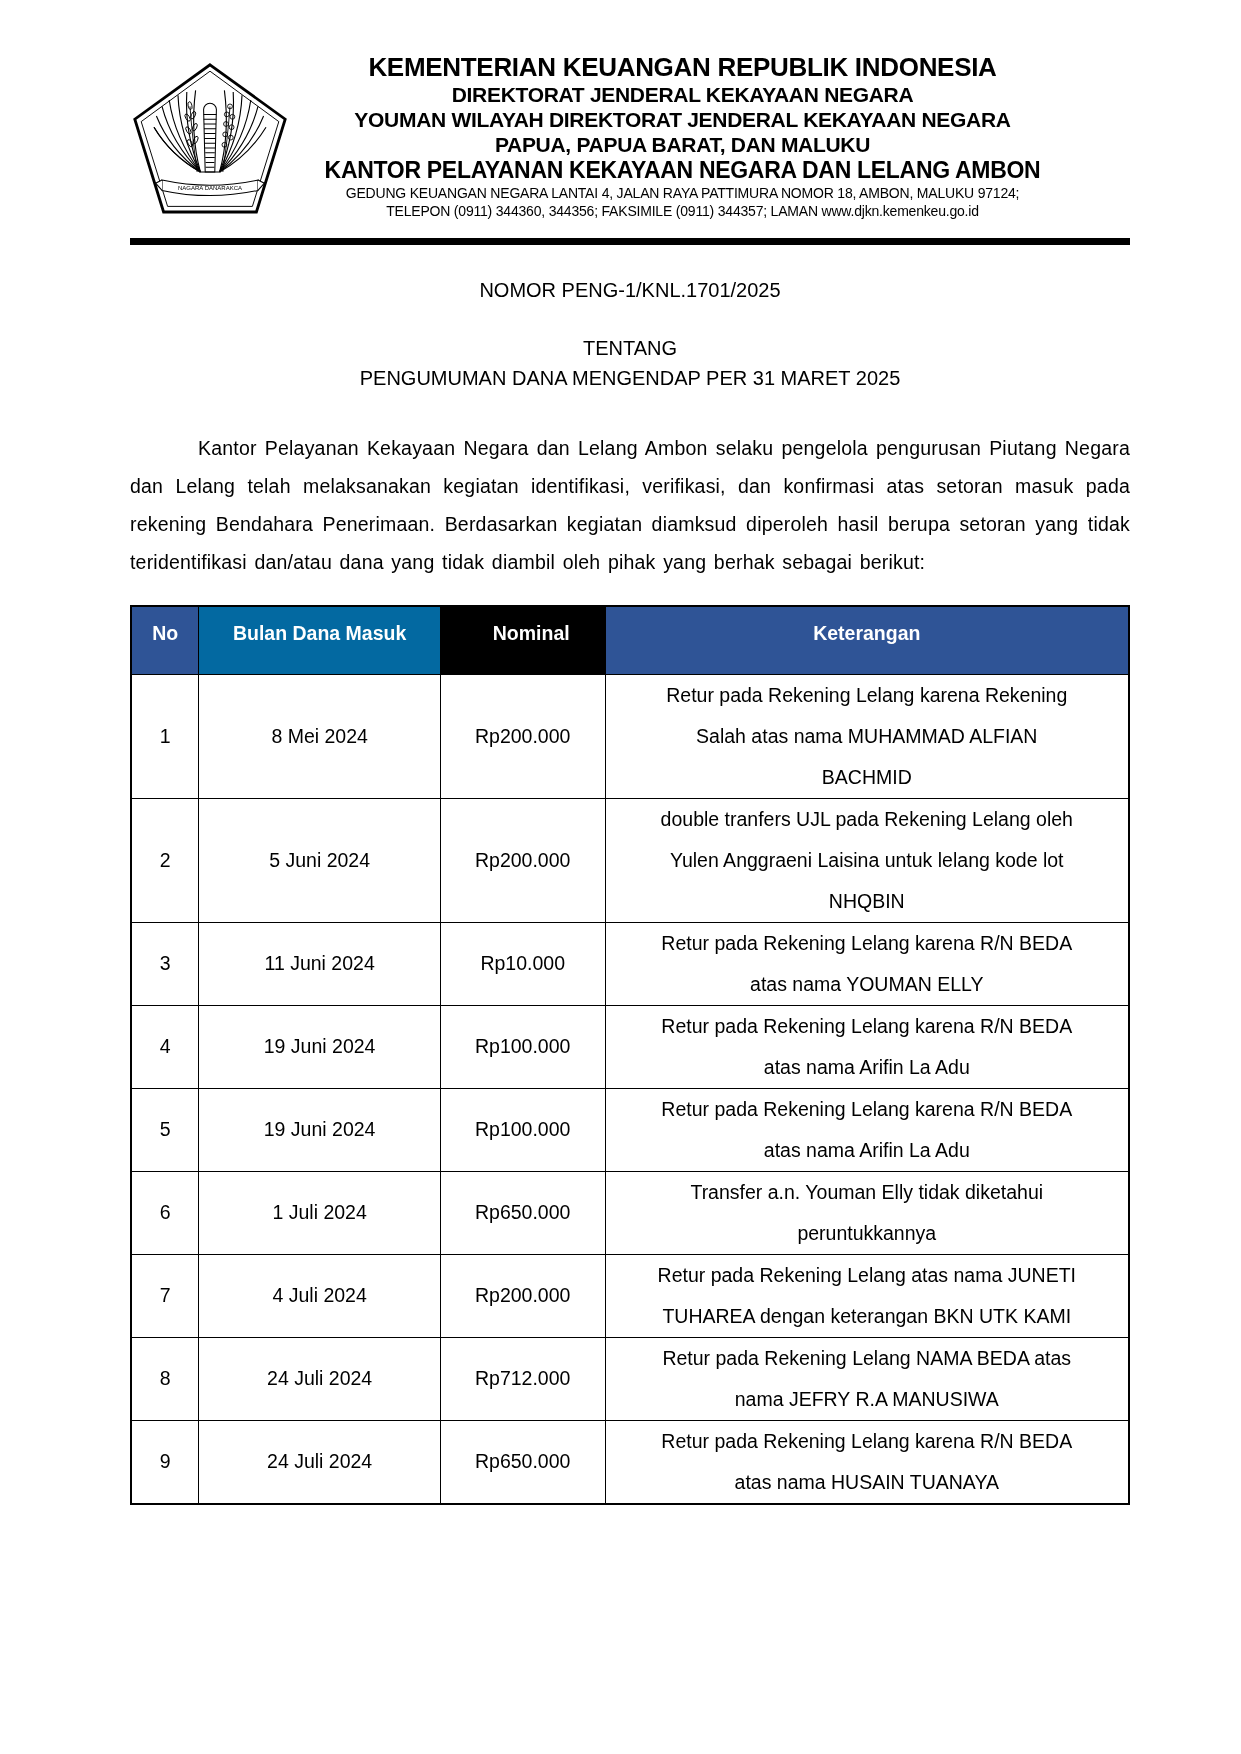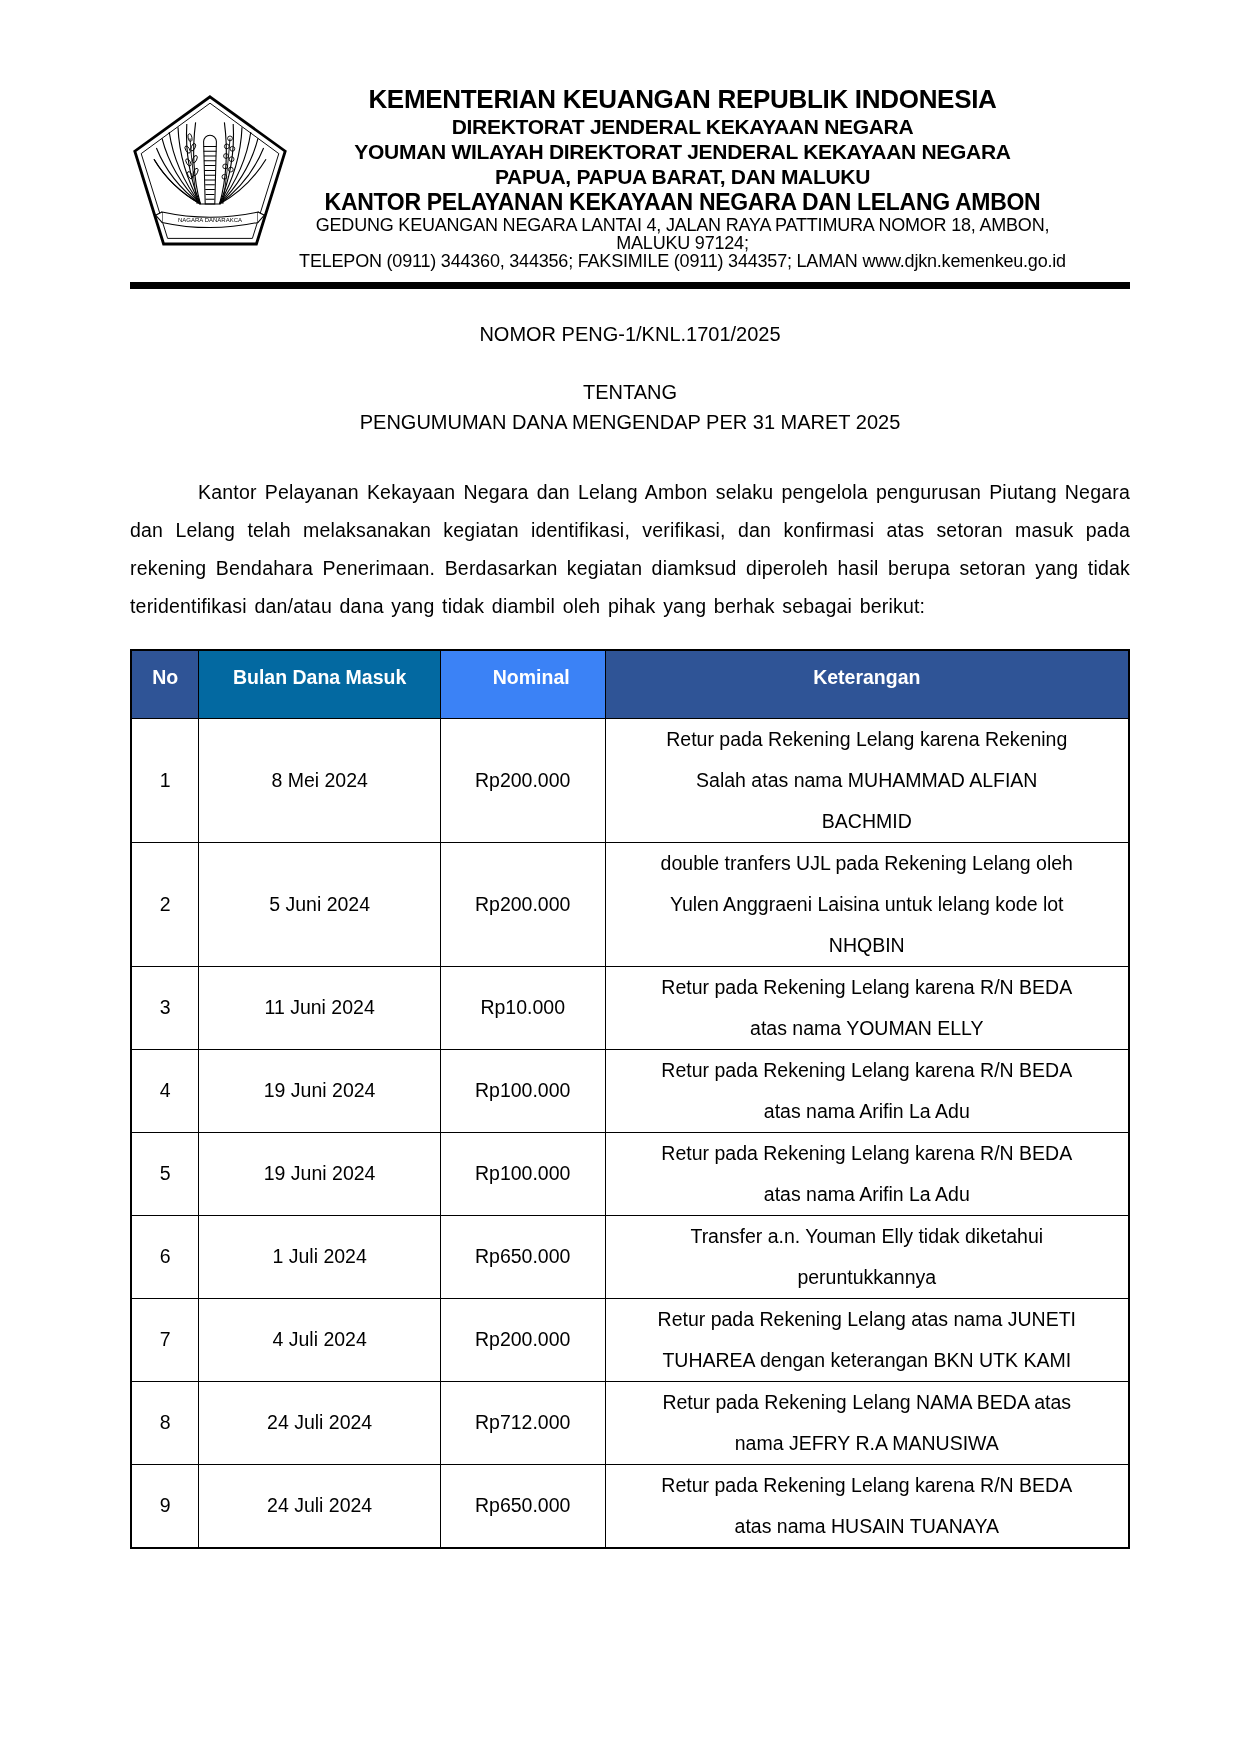"KEMENTERIAN KEUANGAN REPUBLIK INDONESIA" .letterhead { padding-top: 84px -> 52px }
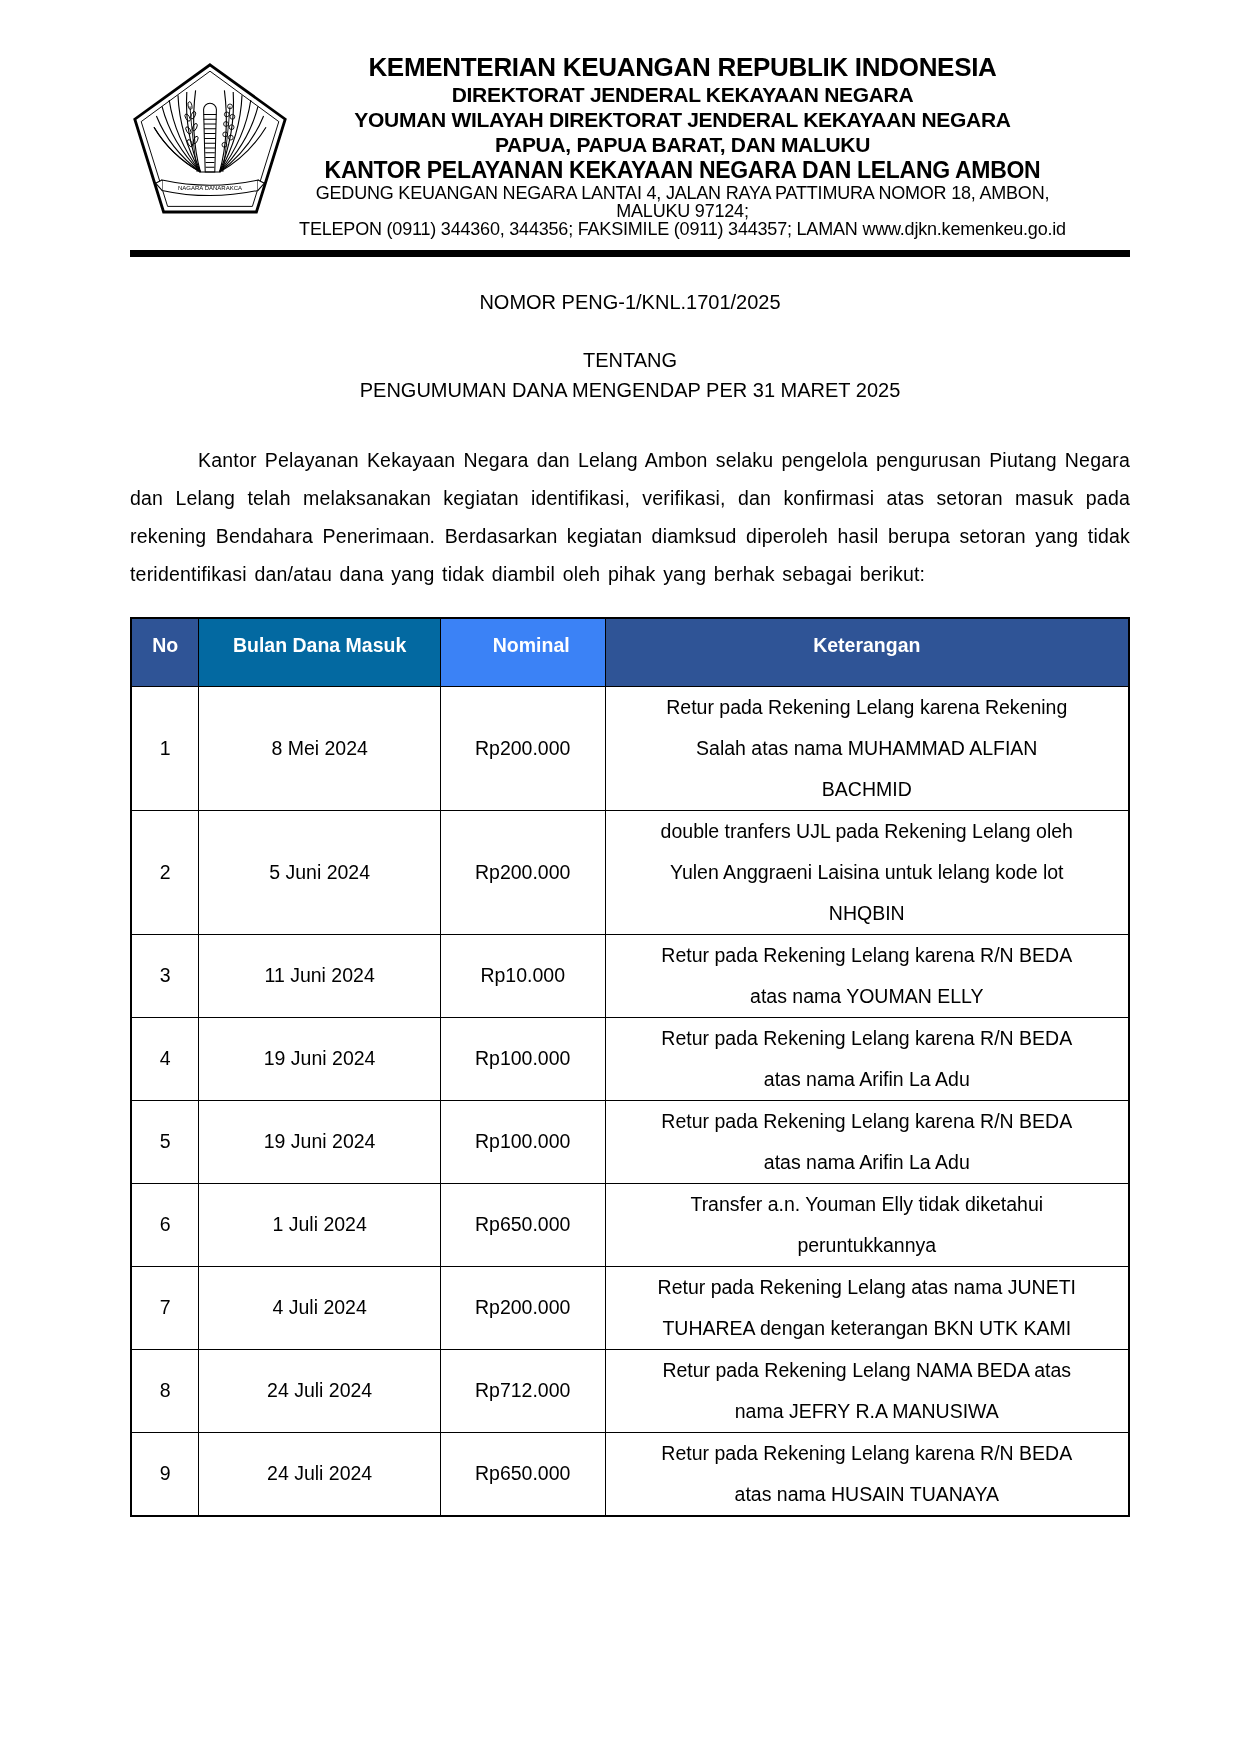"GEDUNG KEUANGAN NEGARA LANTAI 4," .lh-addr { font-size: 18px -> 14px }
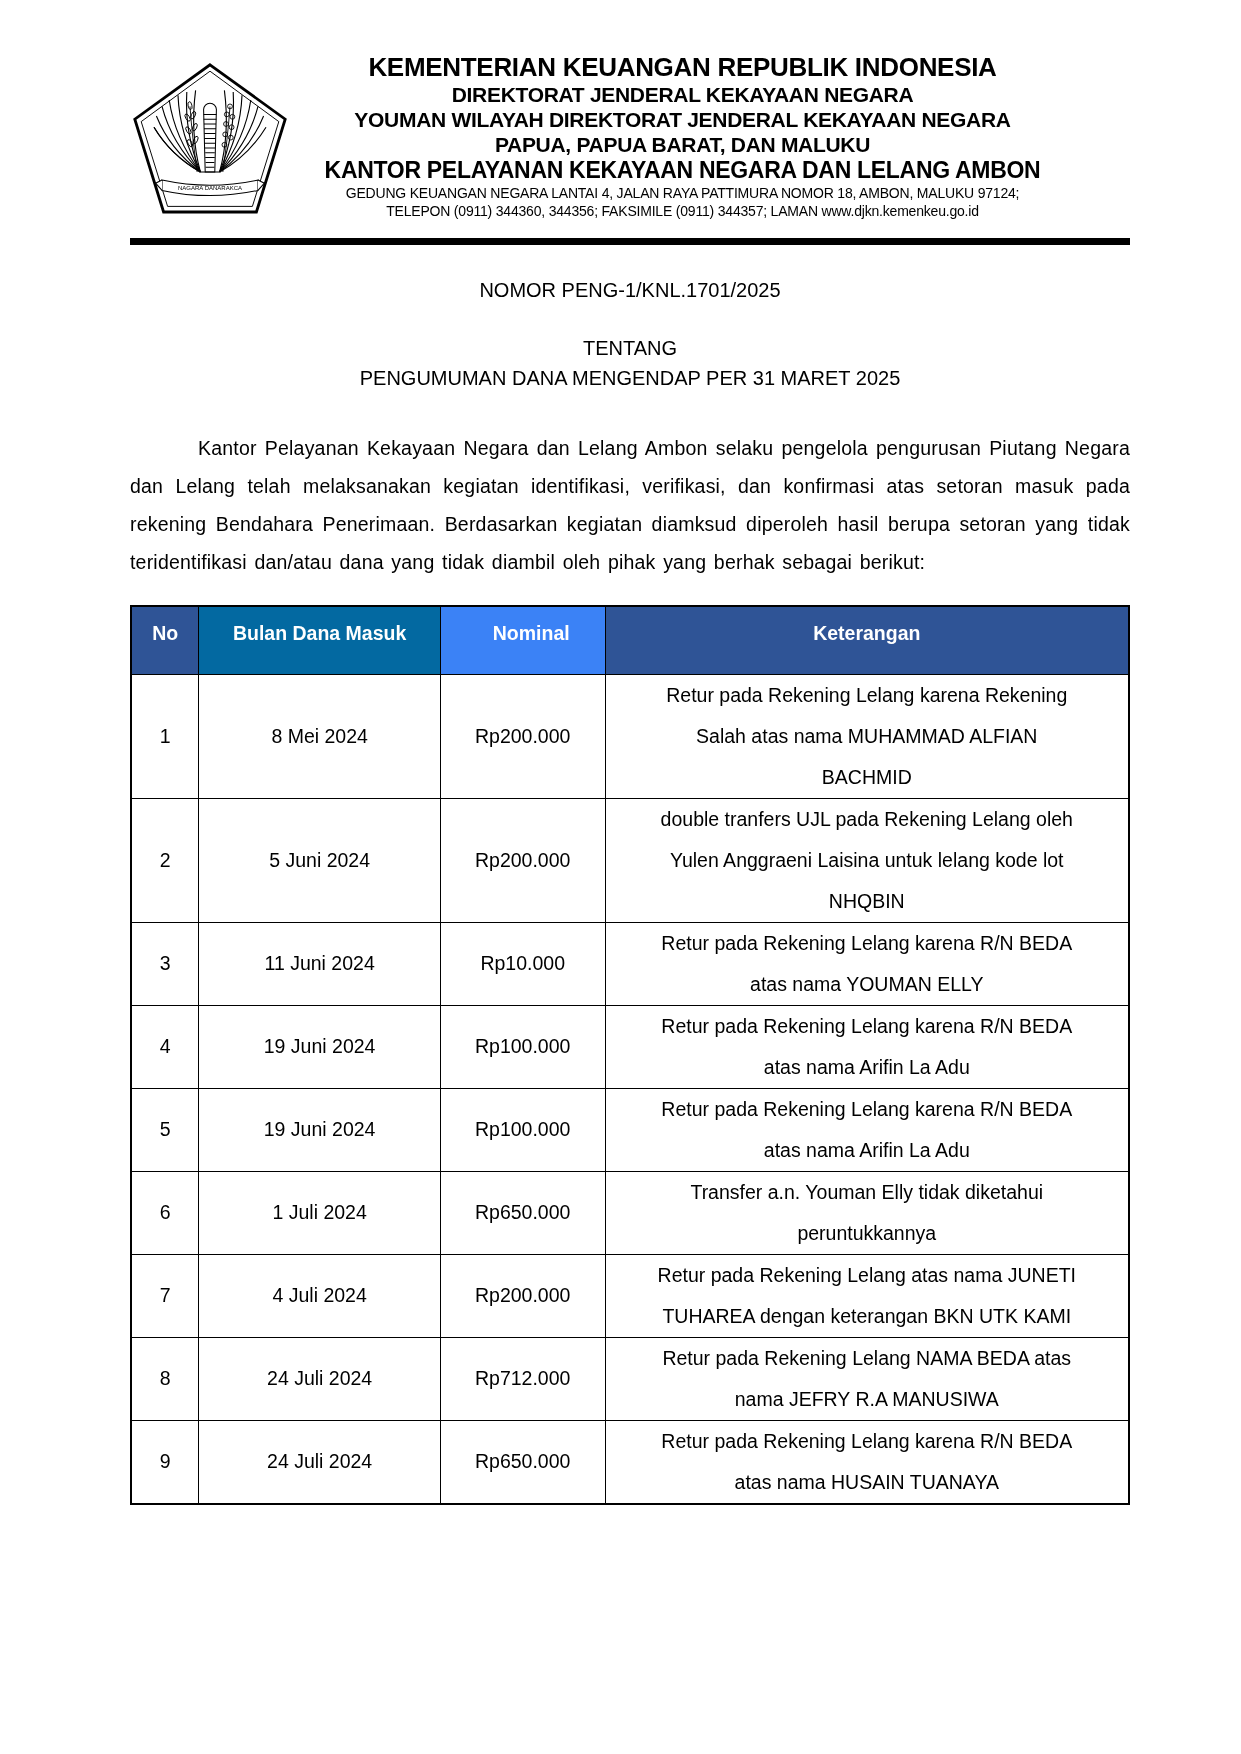"Nominal" th { background: #3b82f6 -> #000000 }
